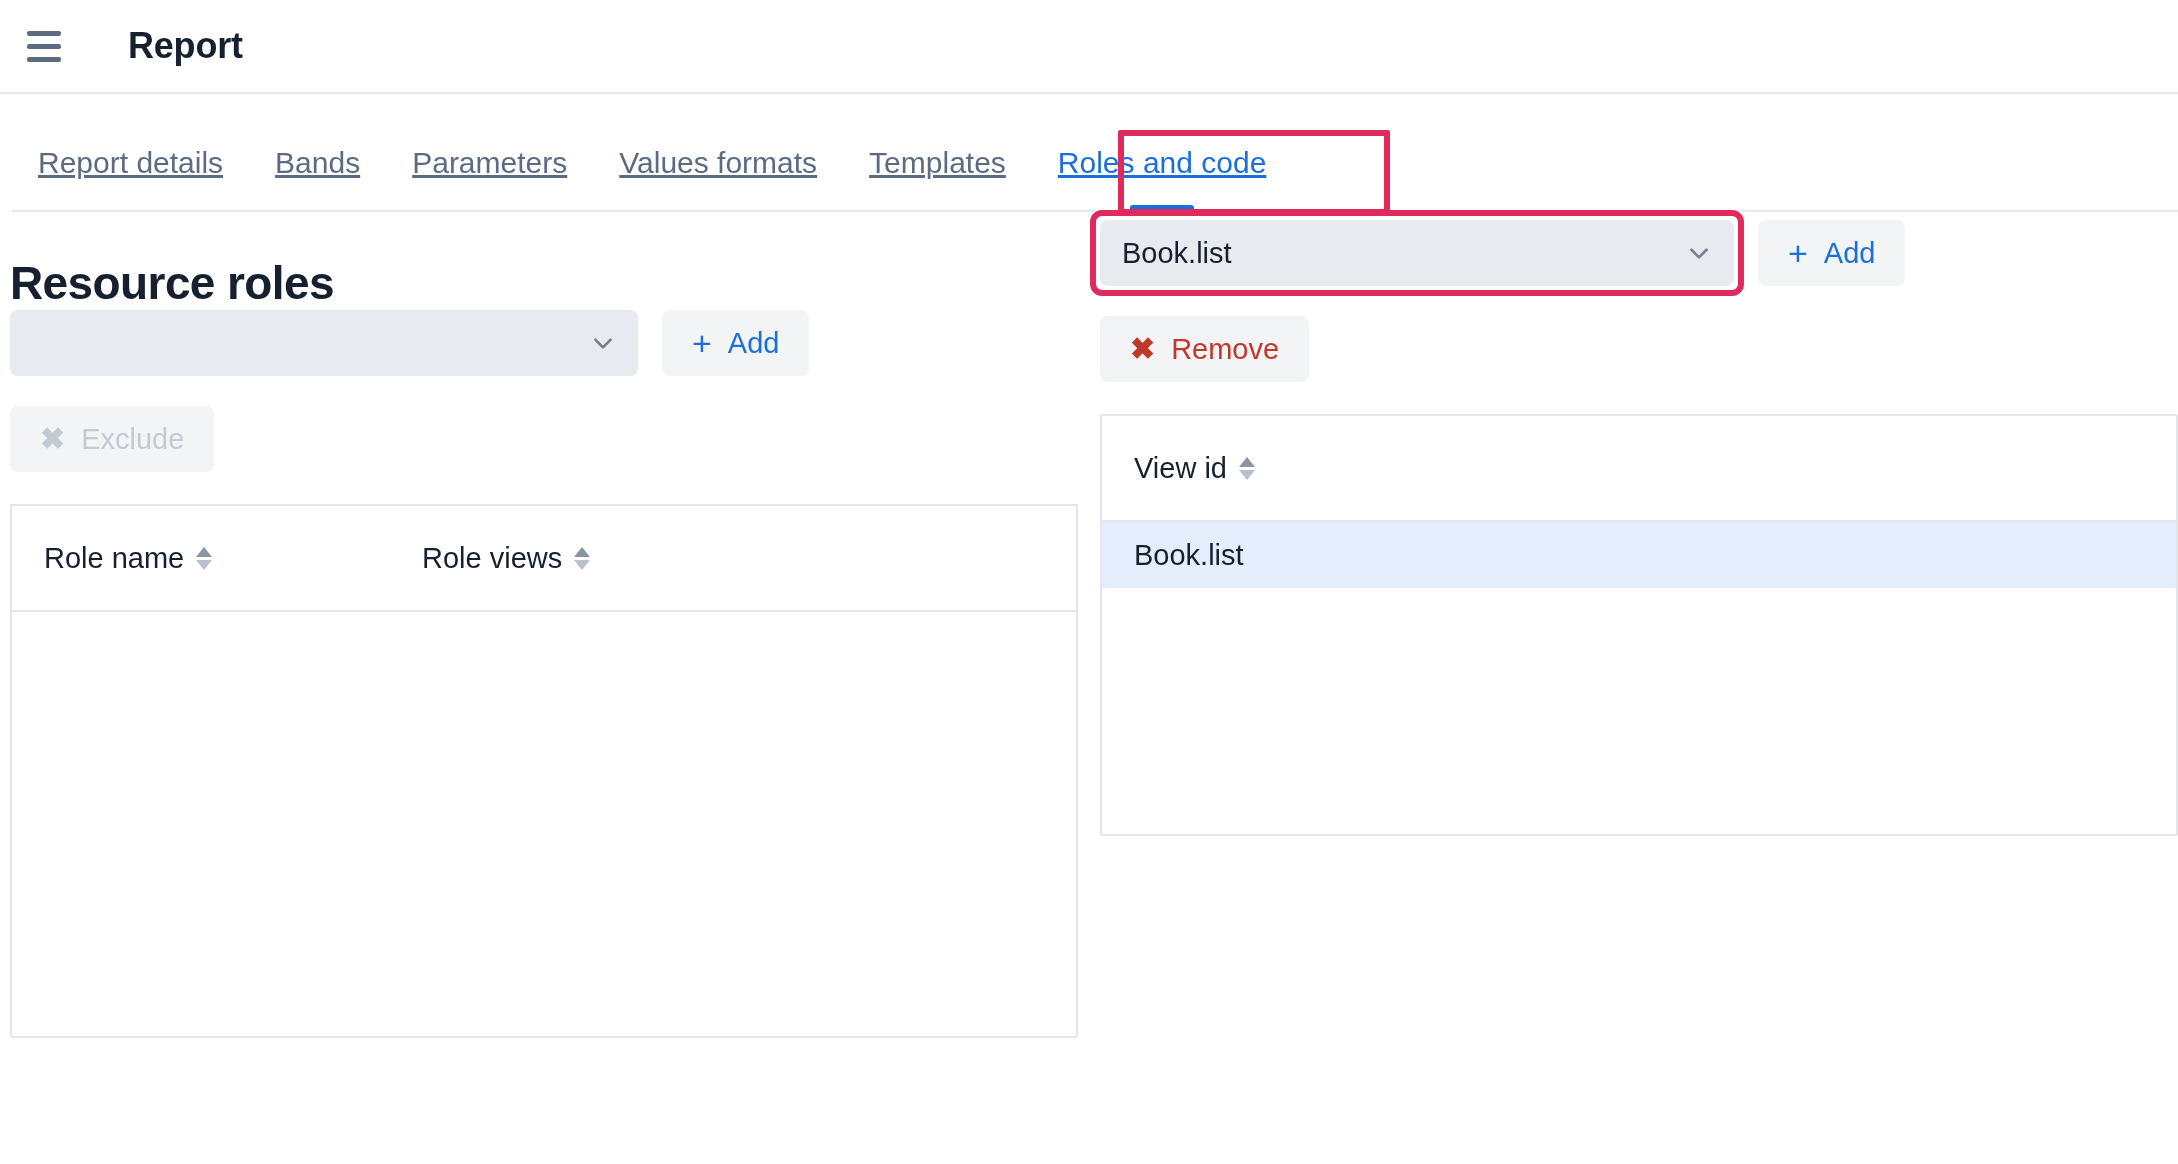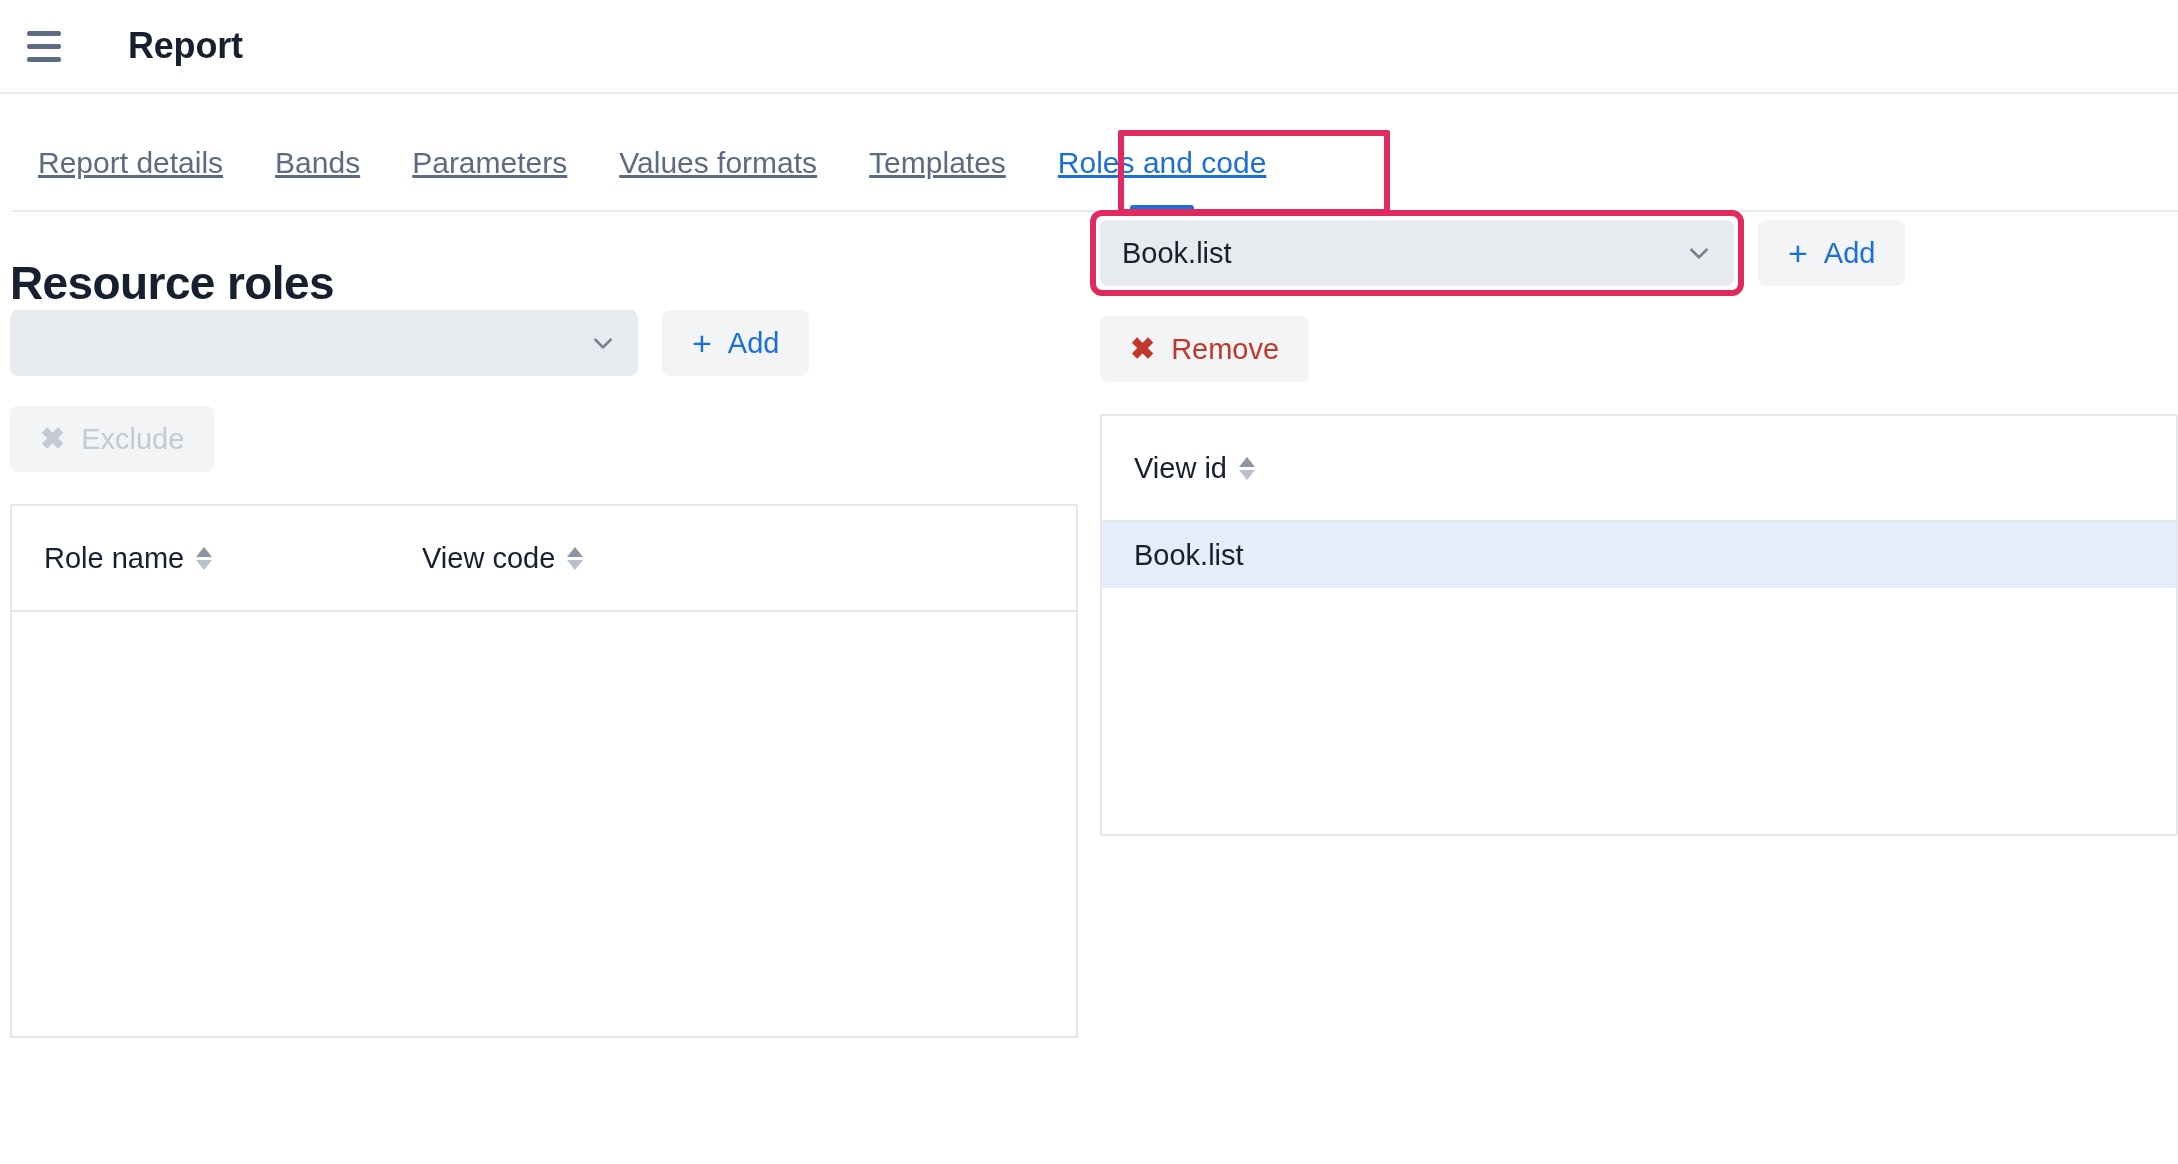"View code" span { text: View code -> Role views }
